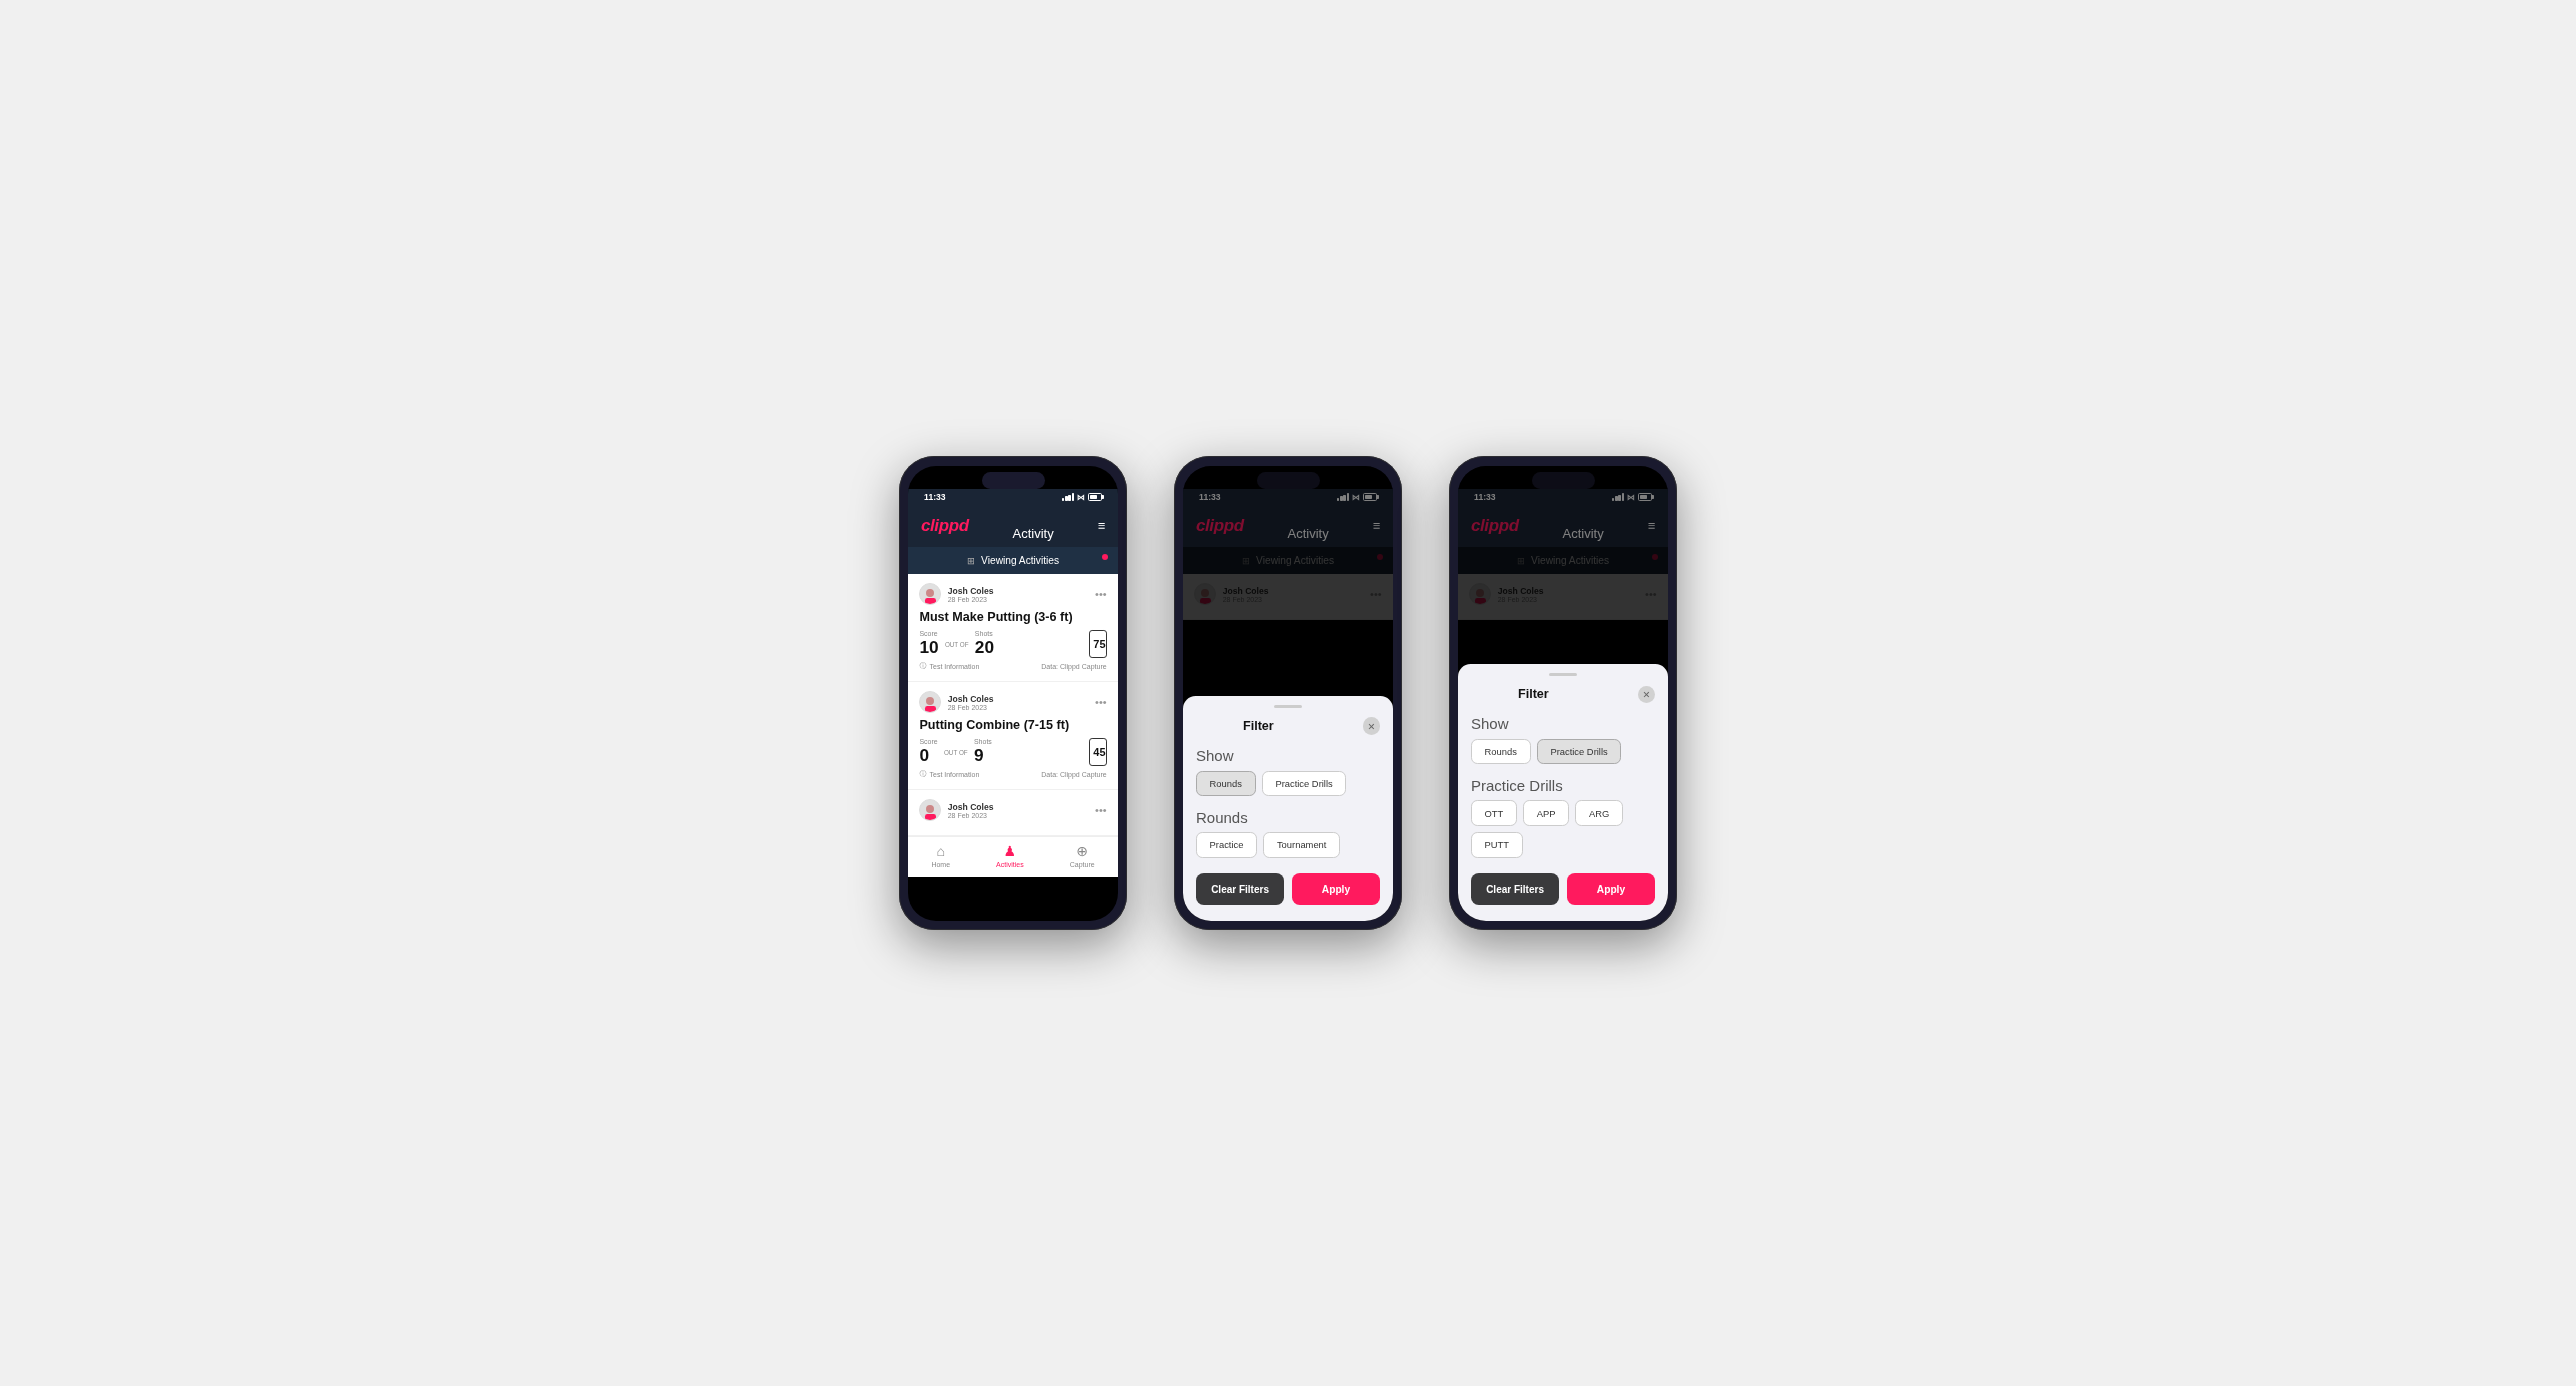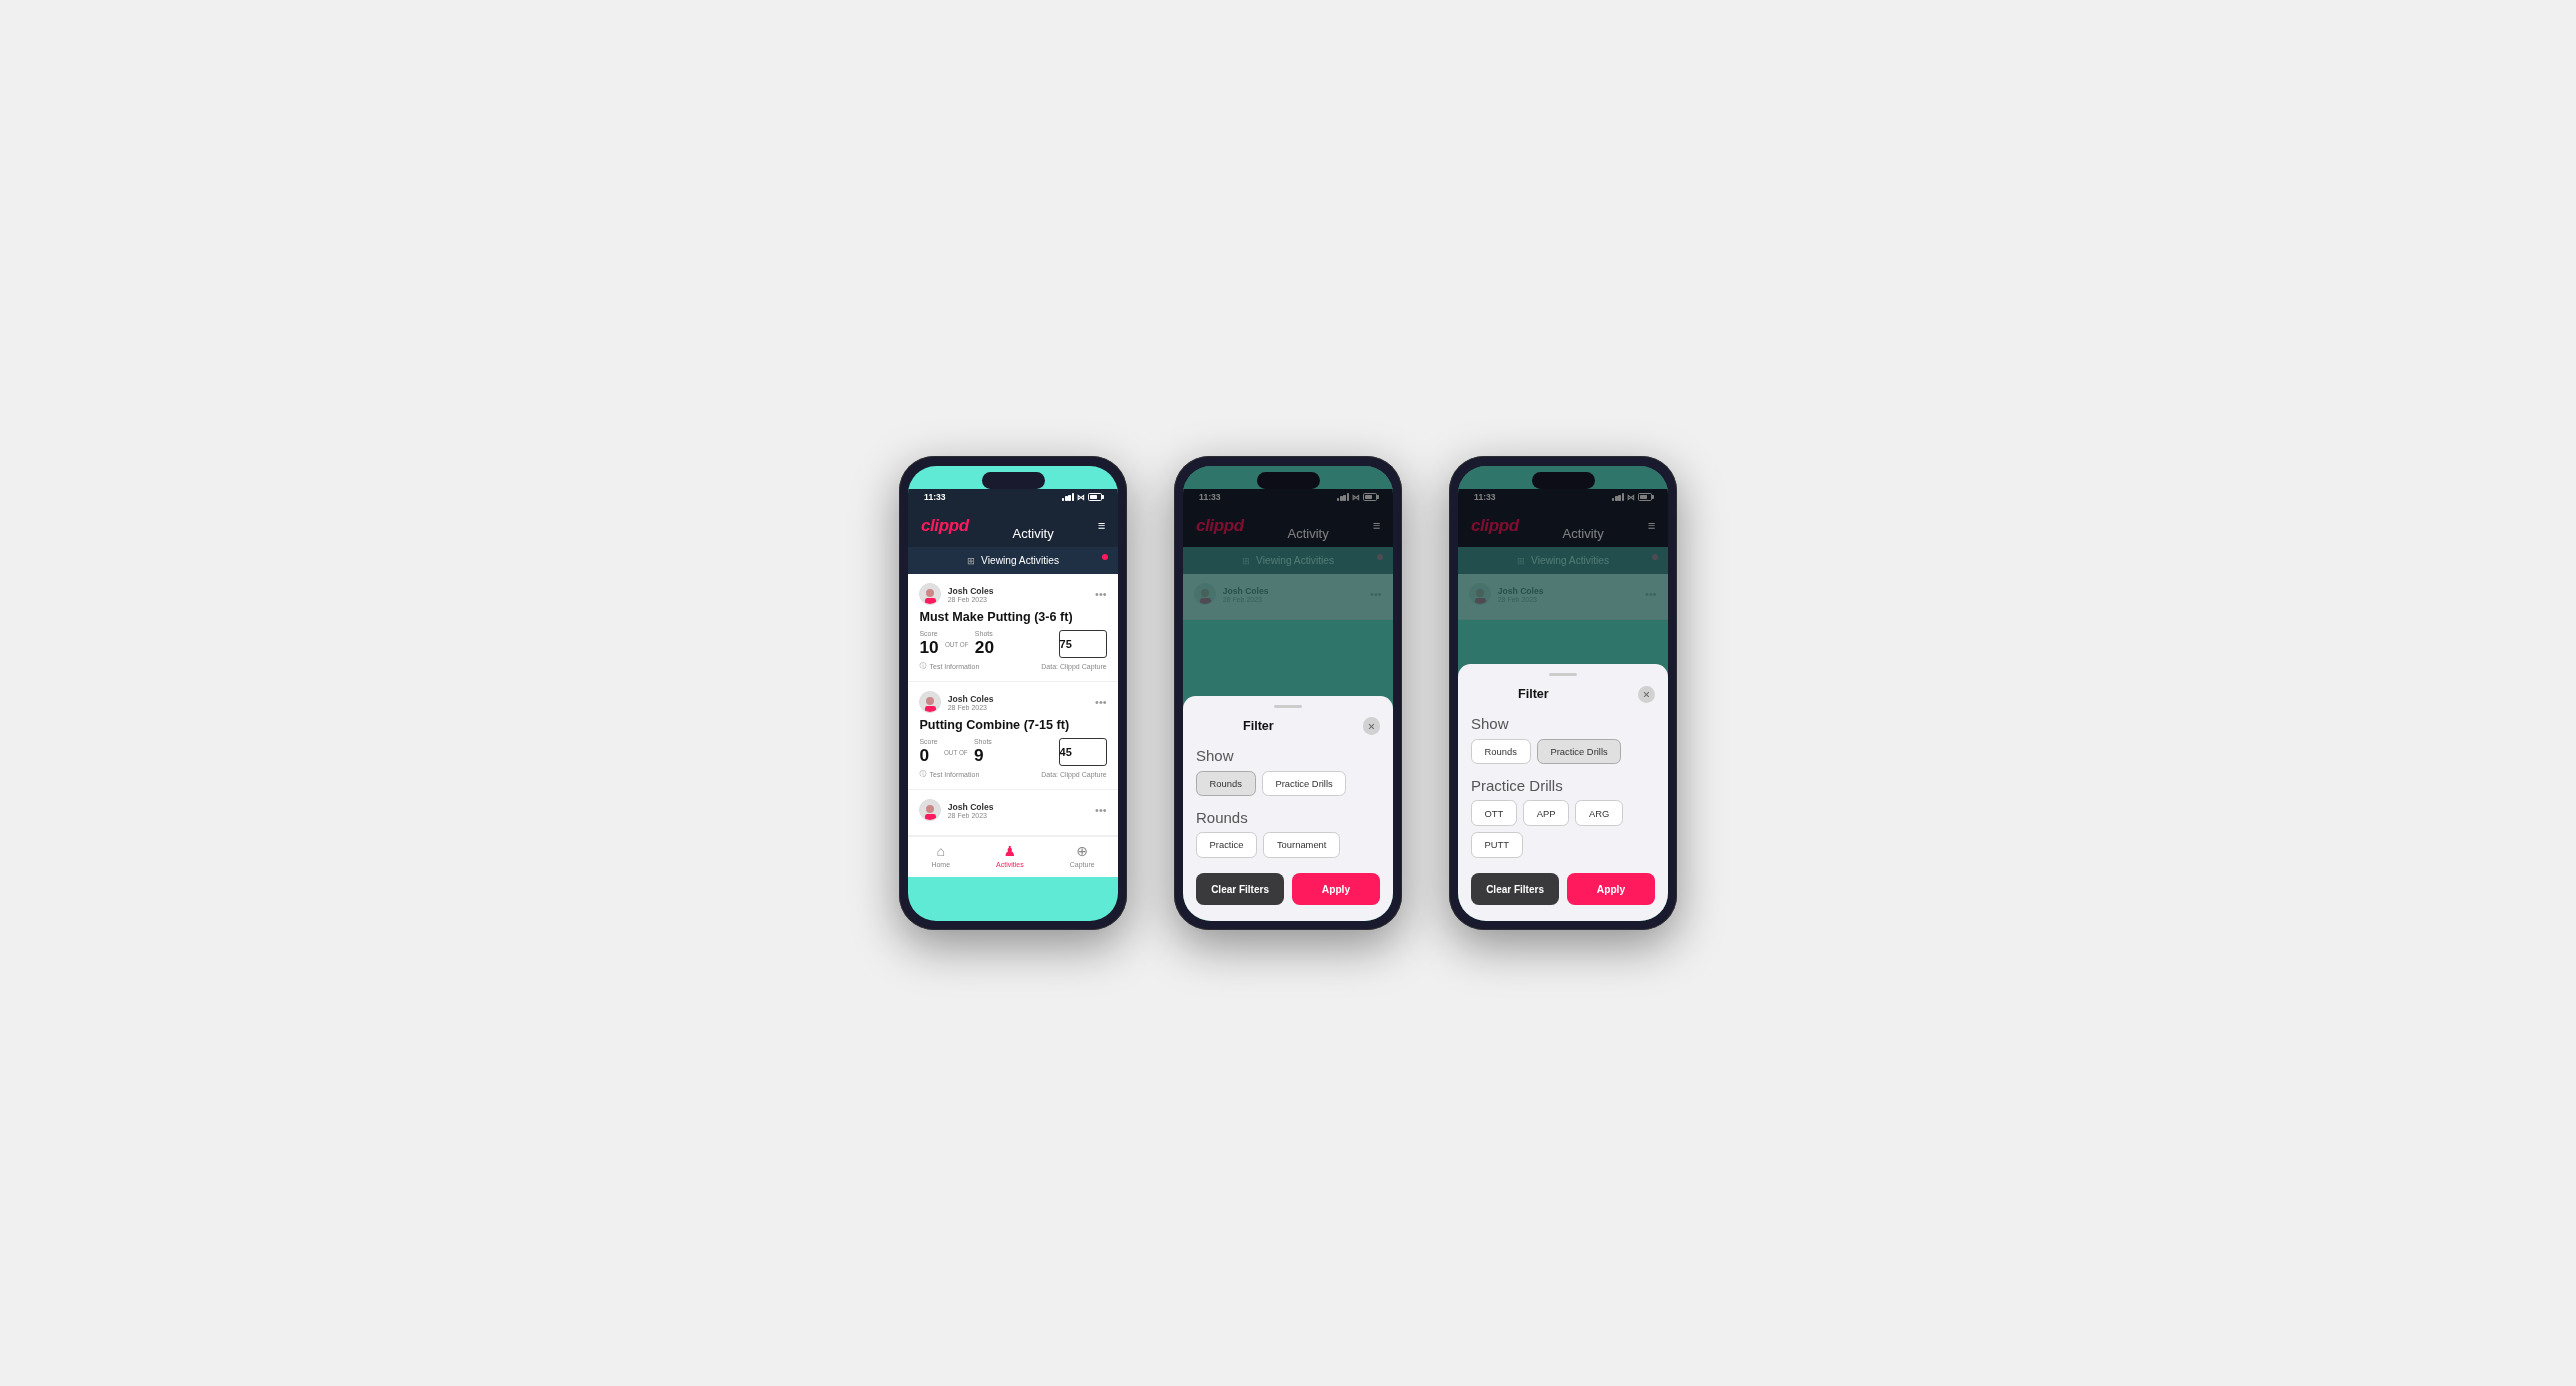"11:33" .phone-inner { background: #5eead4 -> #000000 }
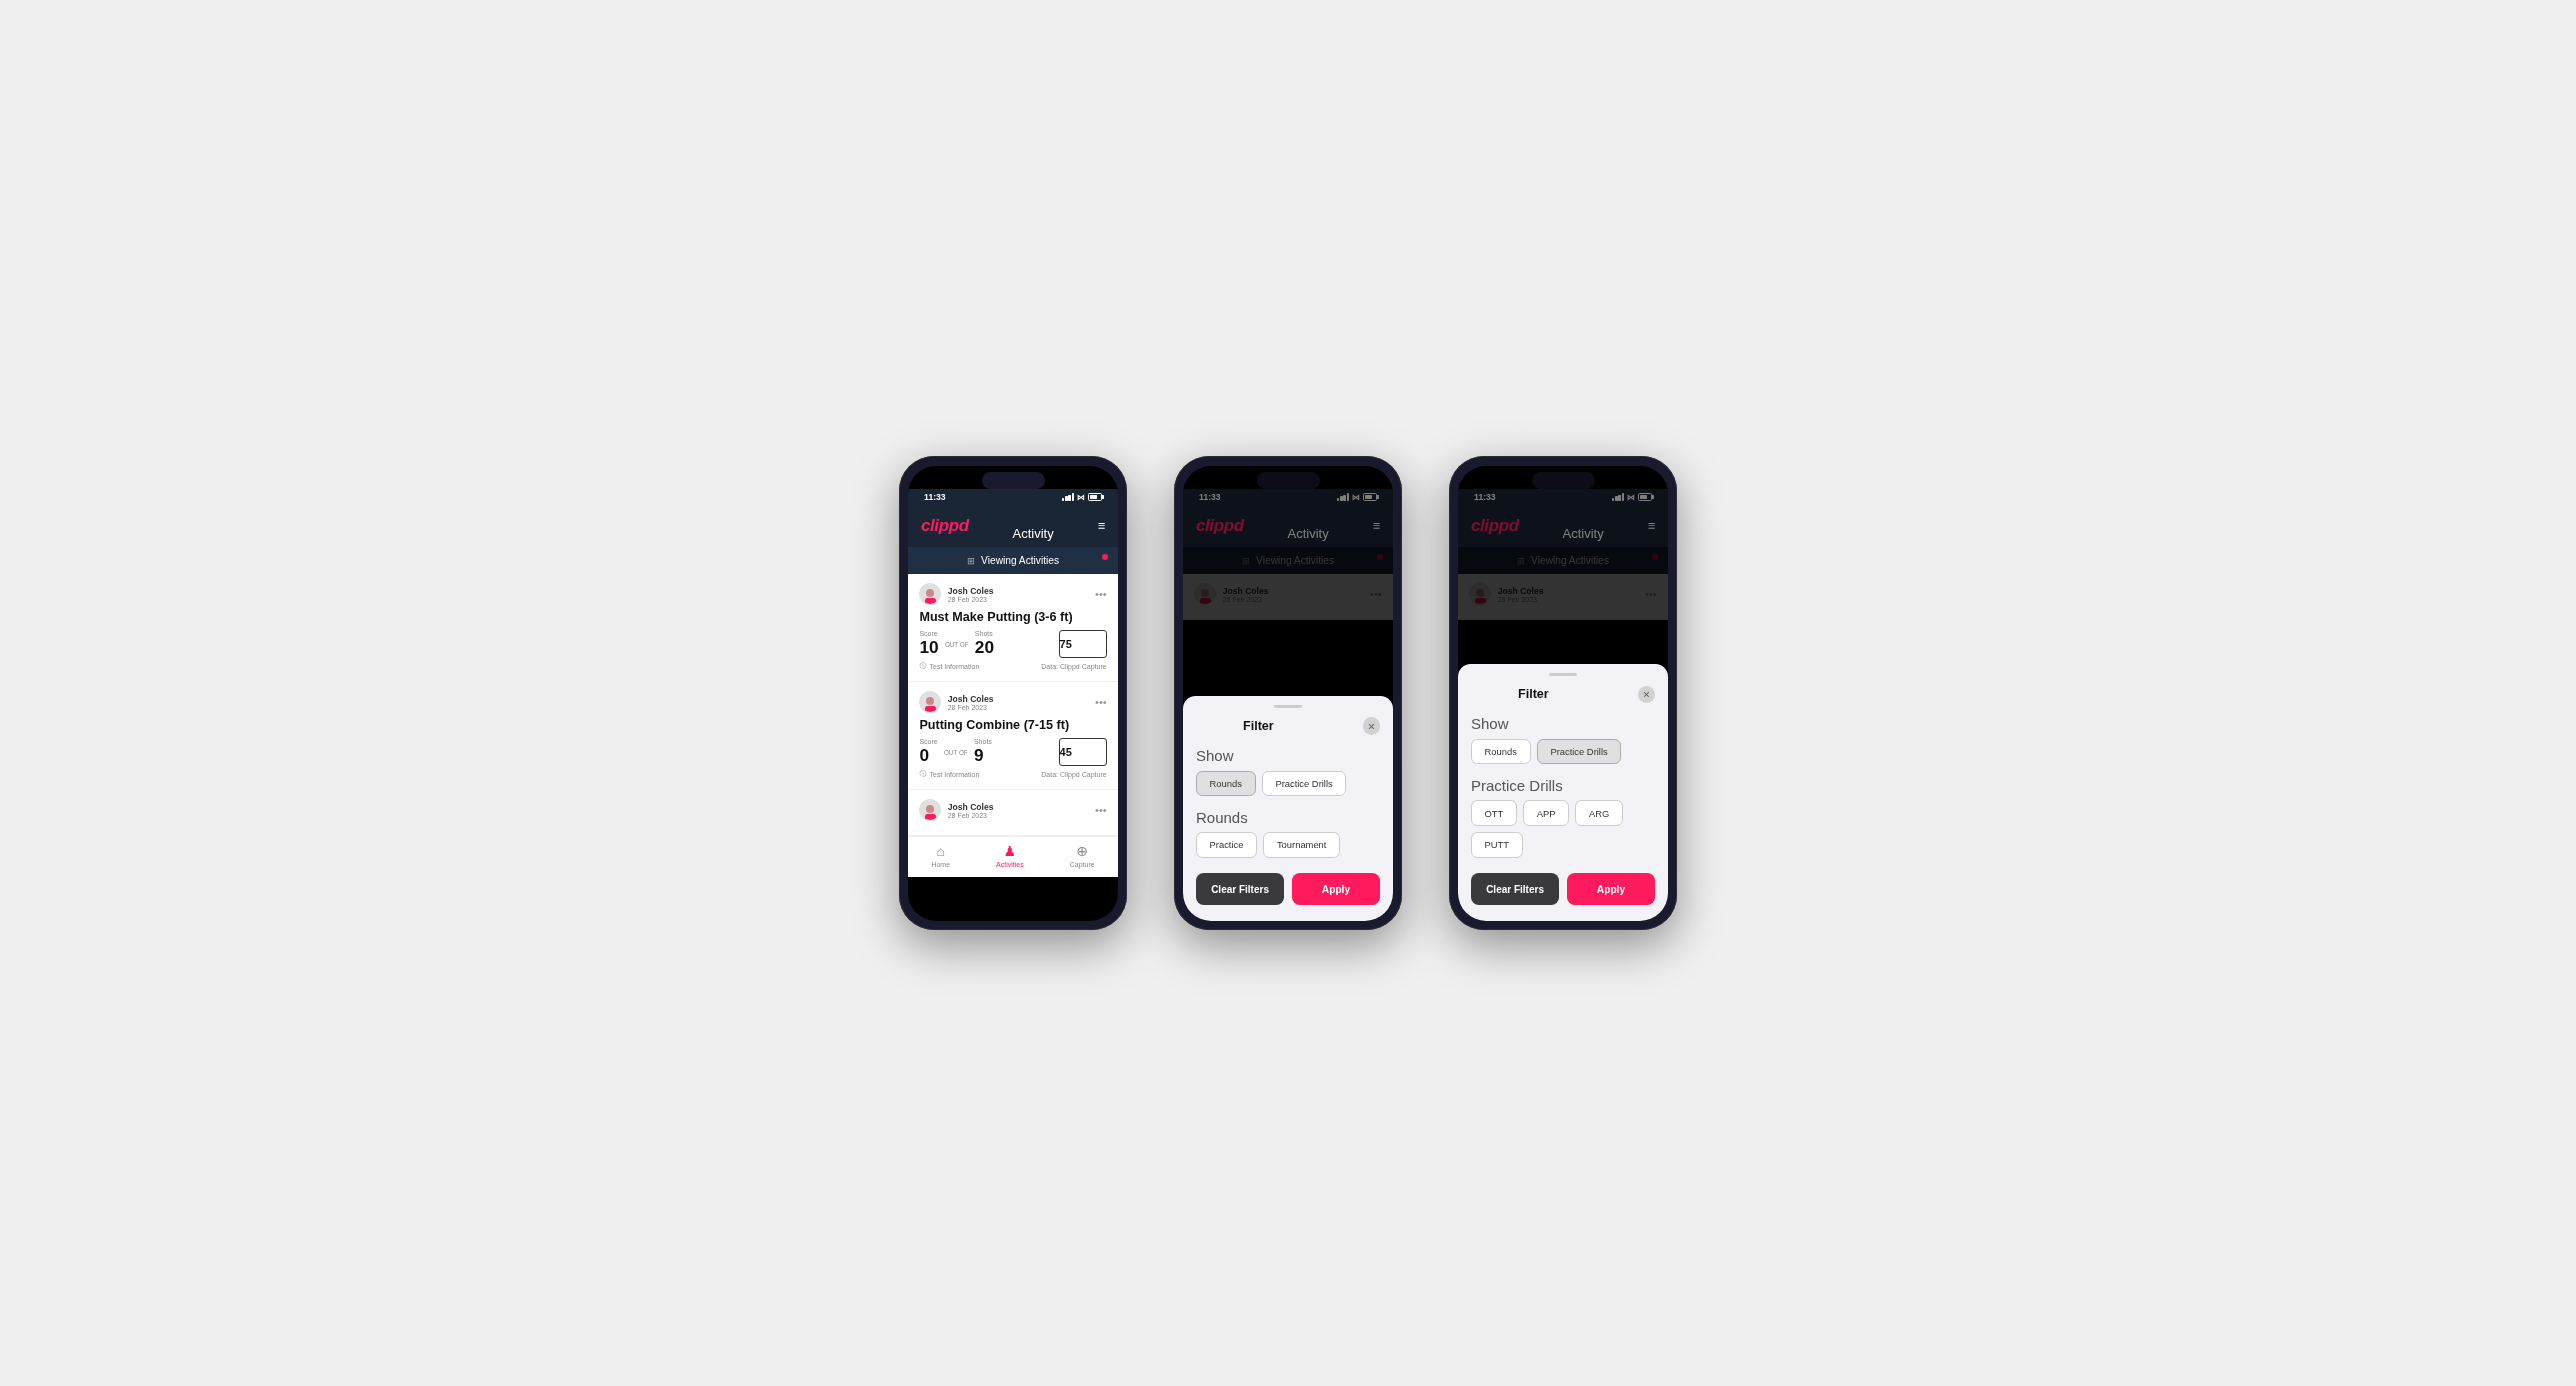"75" .shot-quality-badge { justify-content: flex-start -> flex-end; width: 48px -> 18px }
